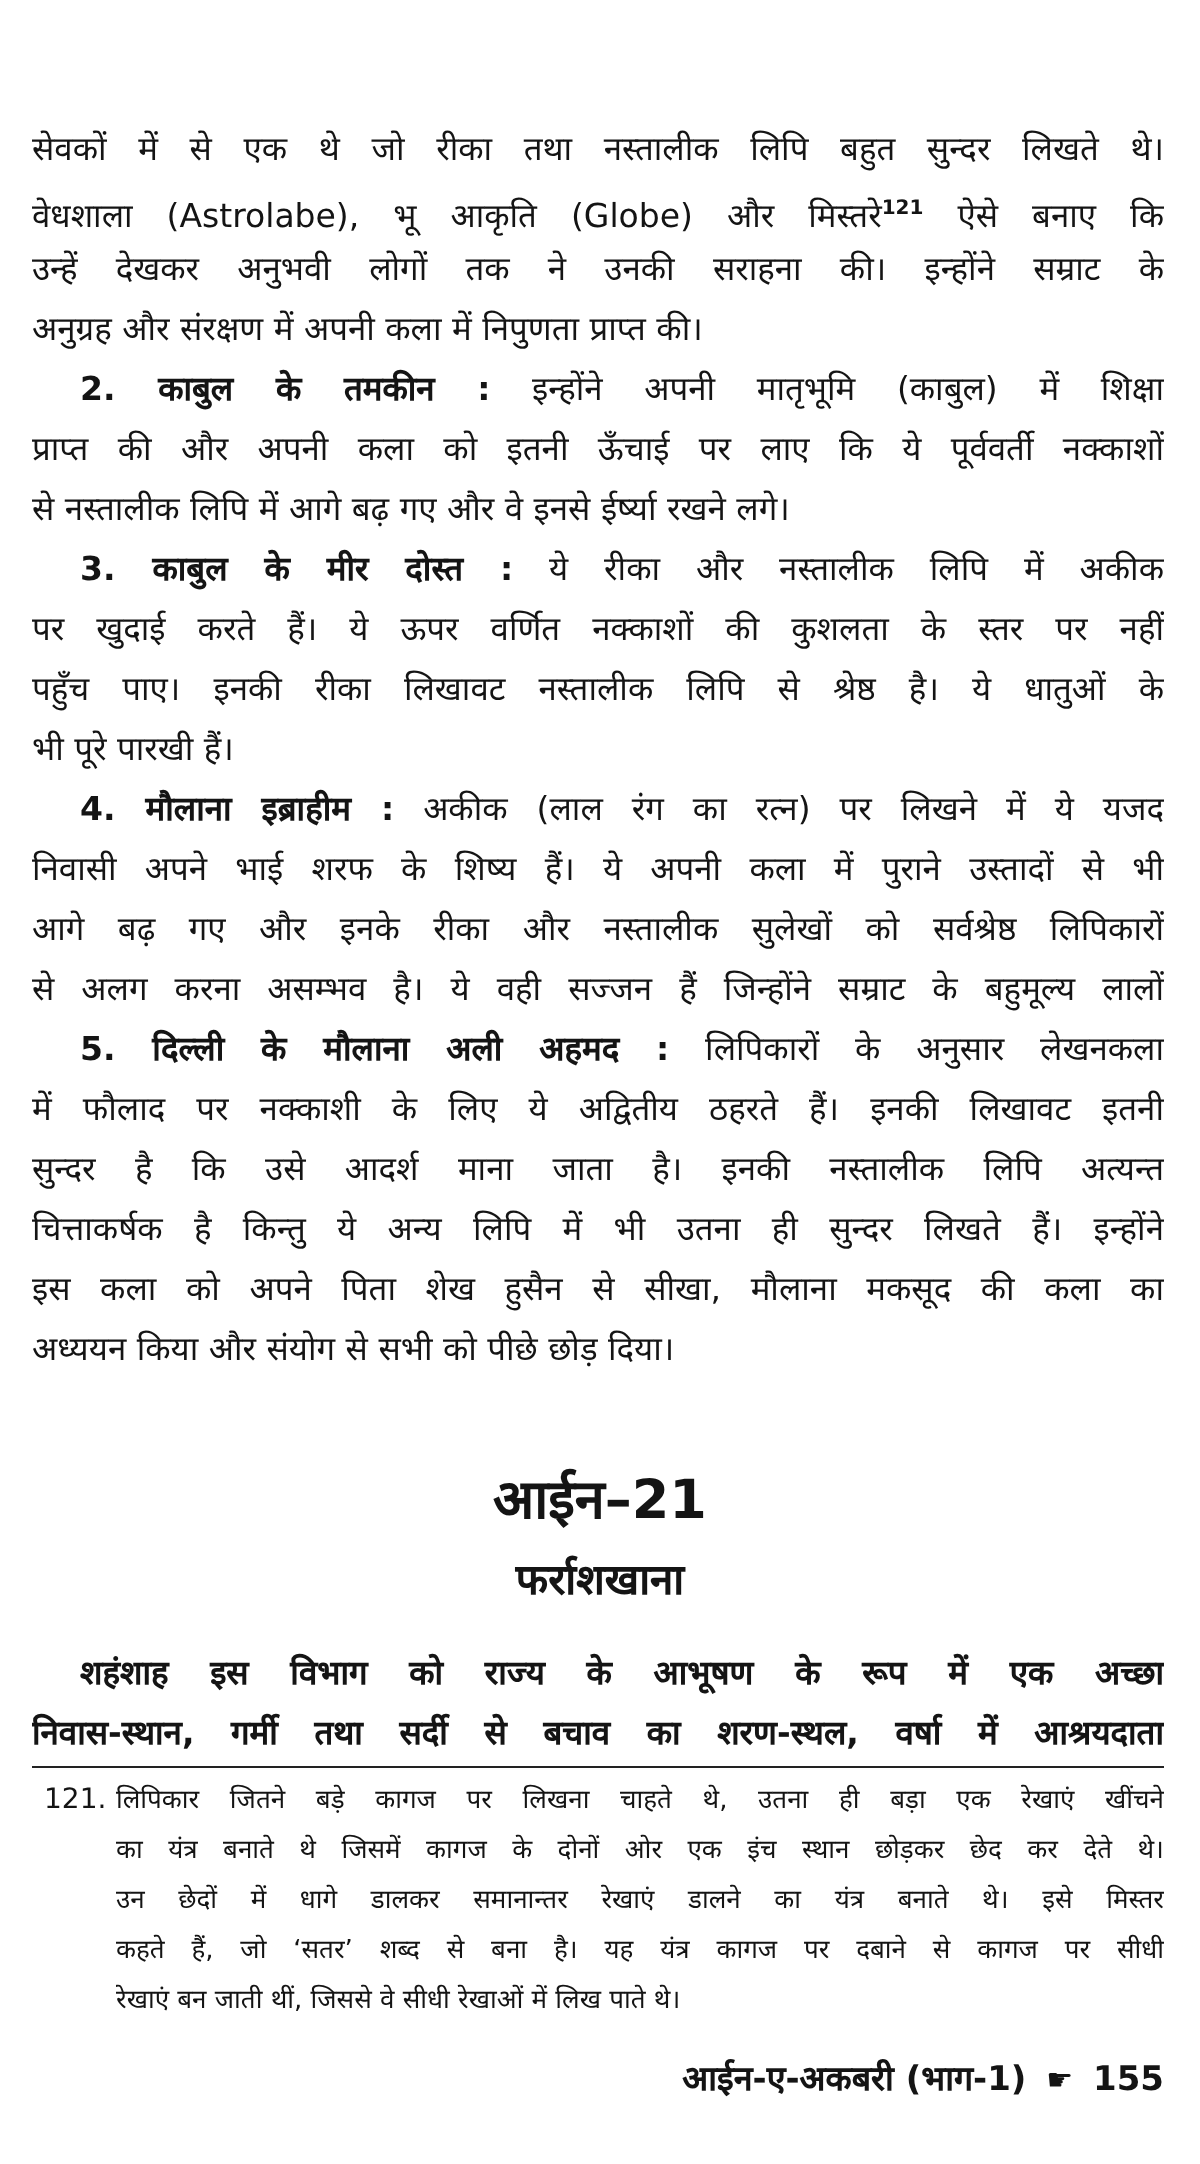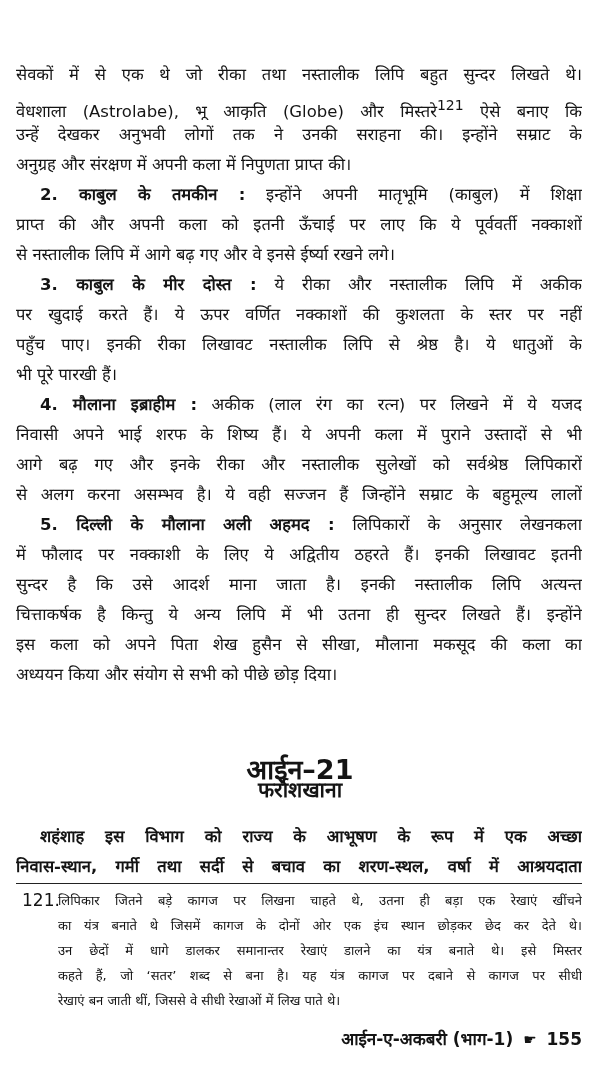"121" .sup { font-size: 14px -> 10px; font-weight: normal -> bold }
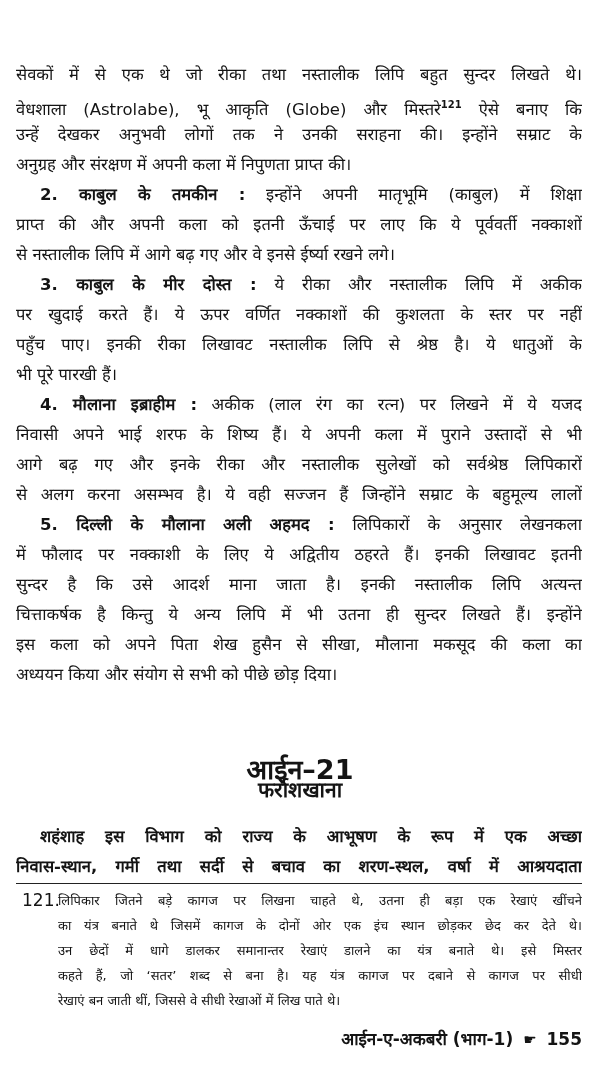"आईन–21" .h1 { margin-top: 20px -> none }
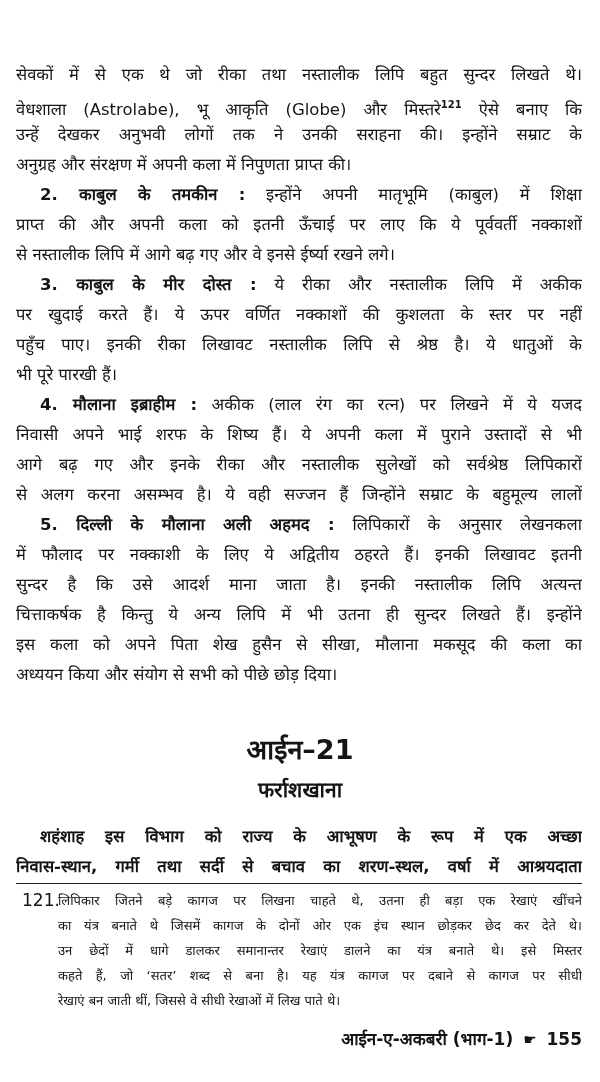"121." .foot .fnum { font-size: 17px -> 14px }
